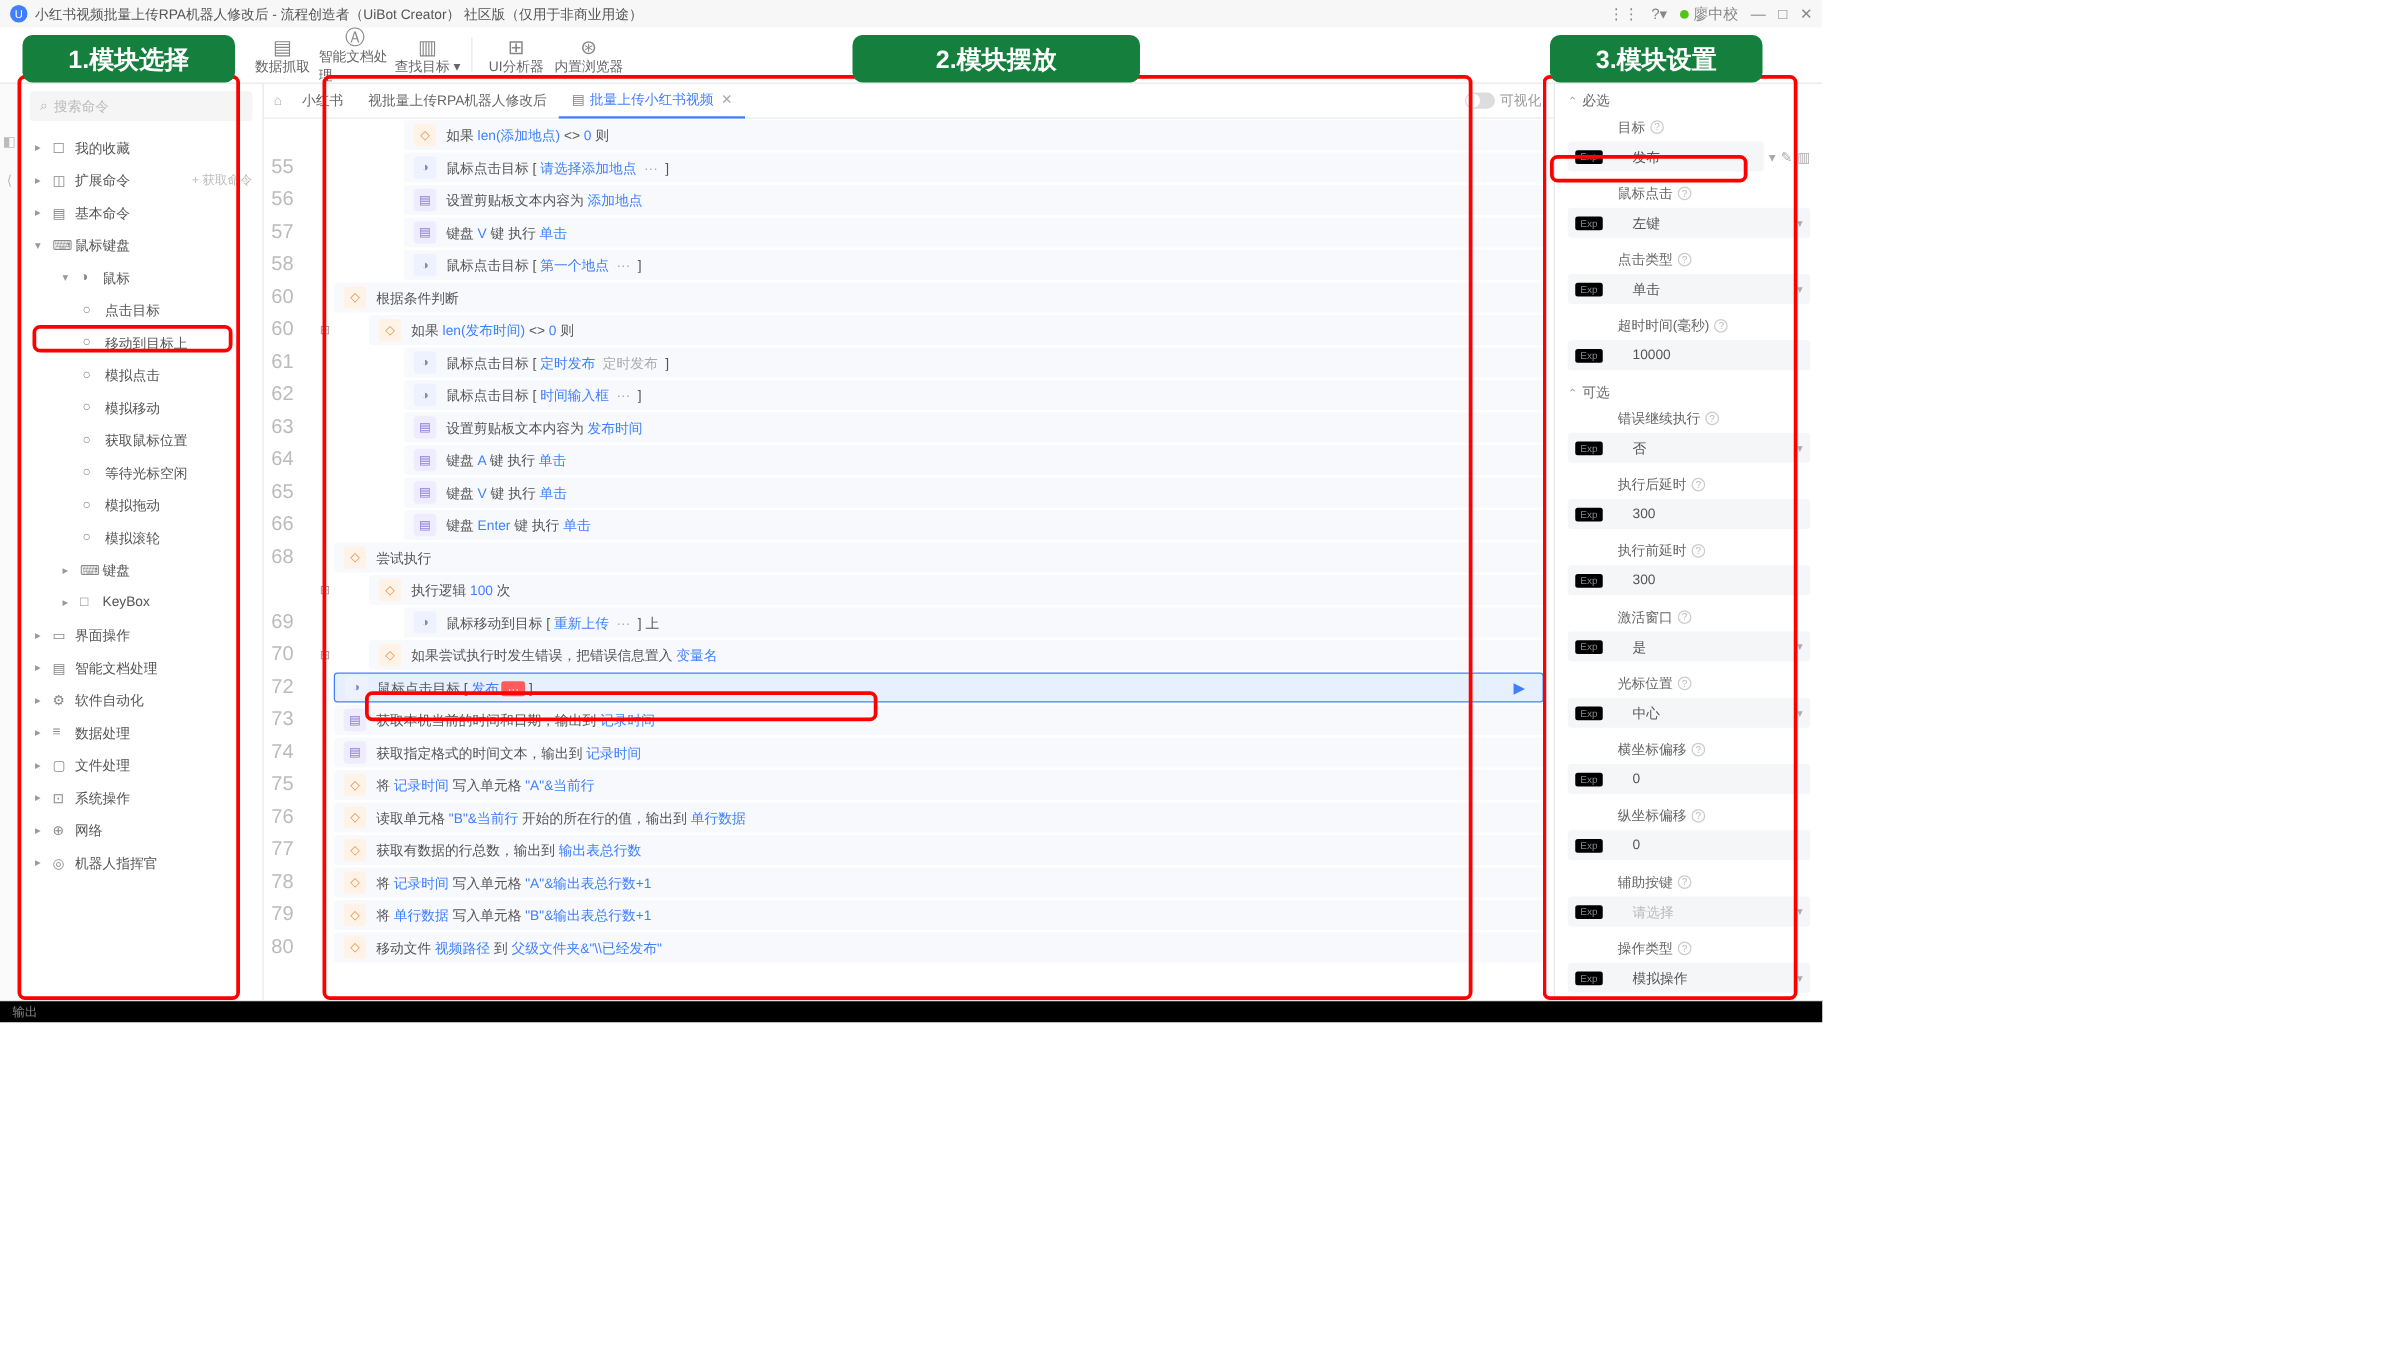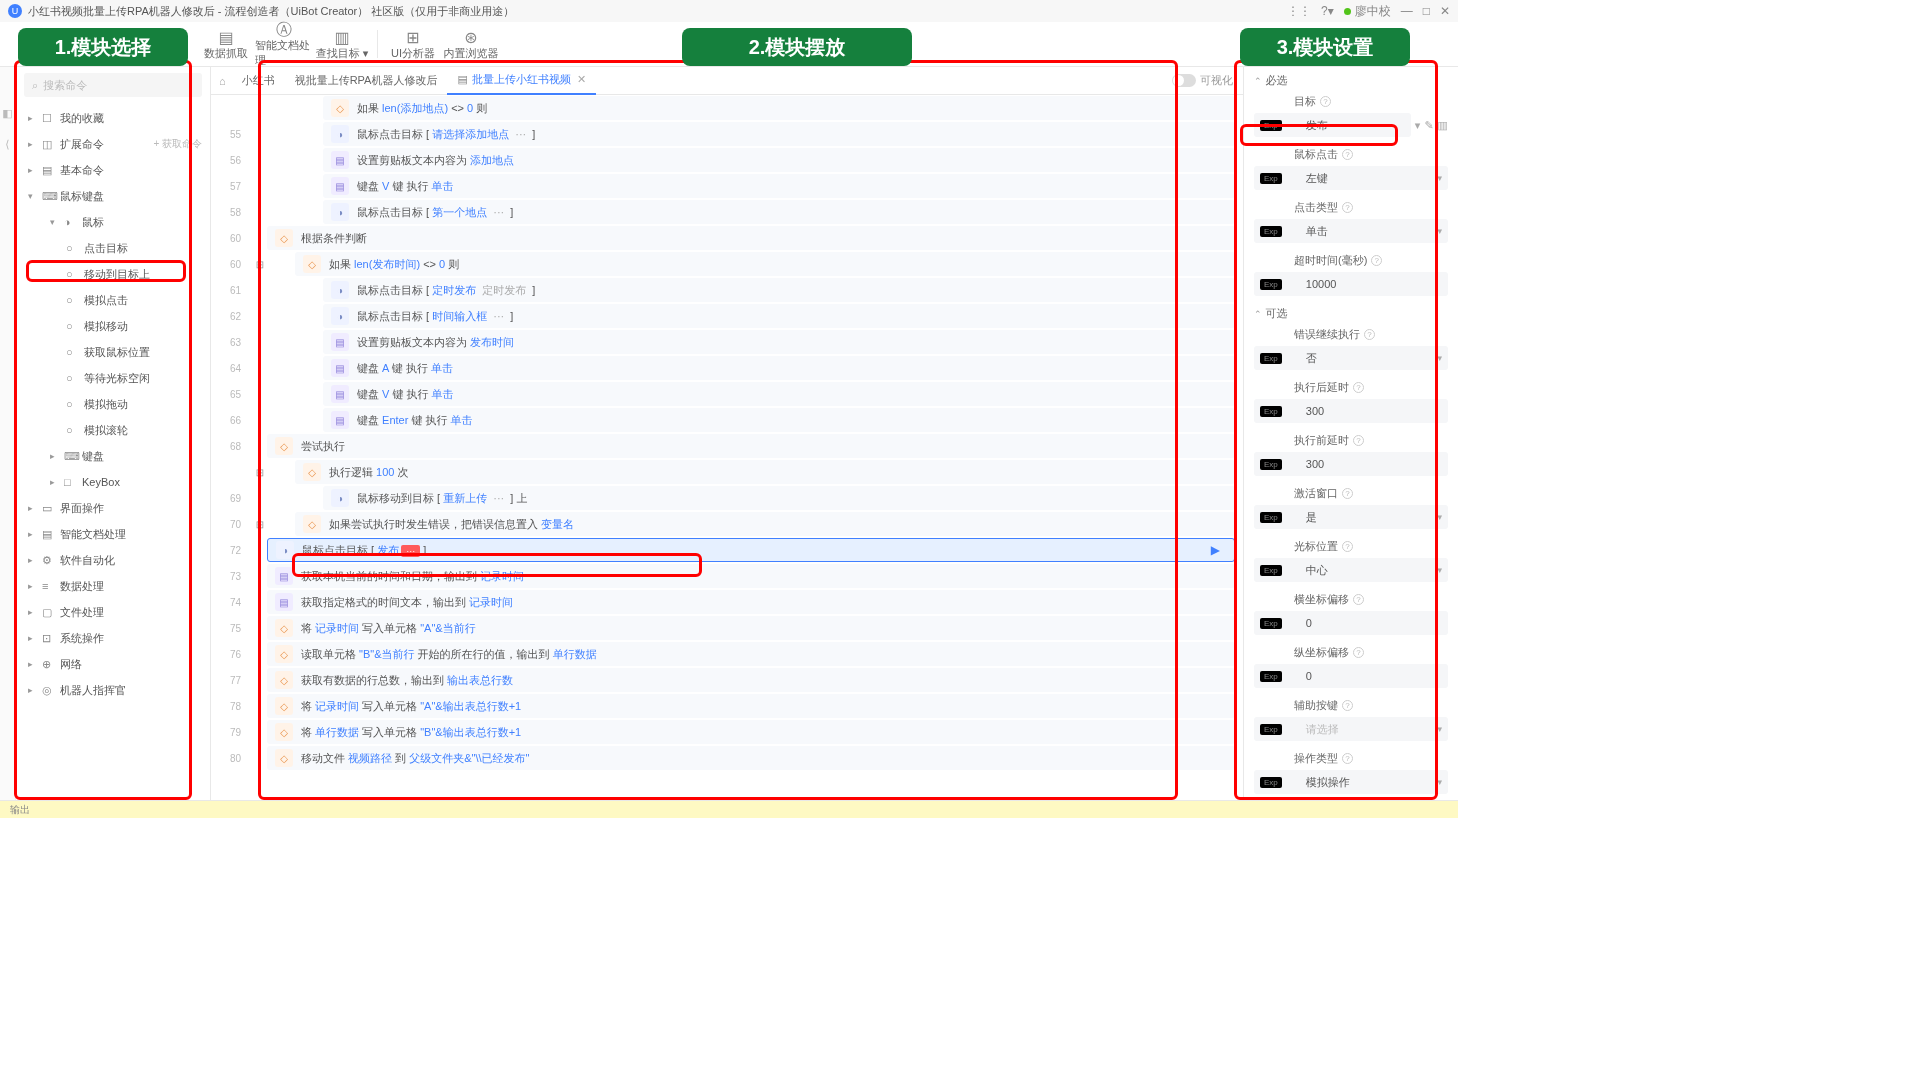"55" .ln { font-size: 10px -> 16px; text-align: right -> center }
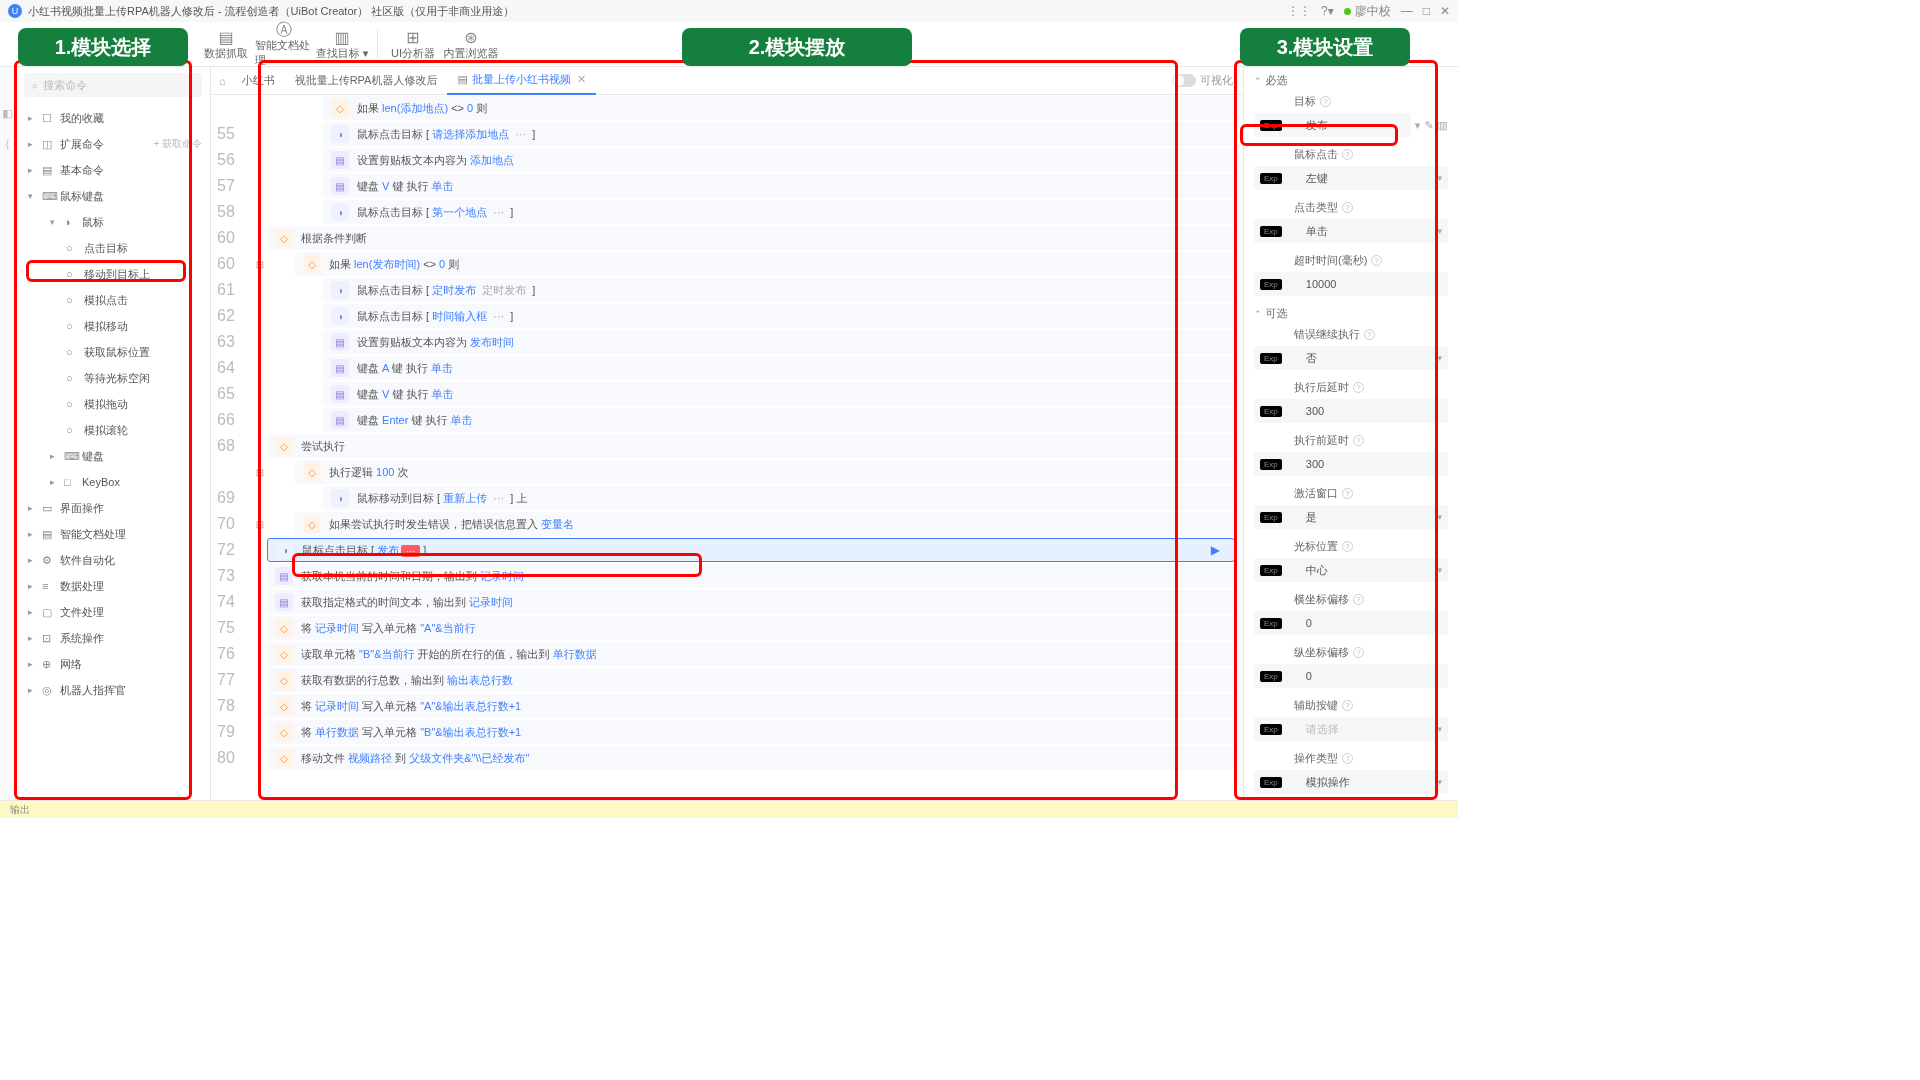"输出" .bottom { background: #fef9c3 -> #000000 }
